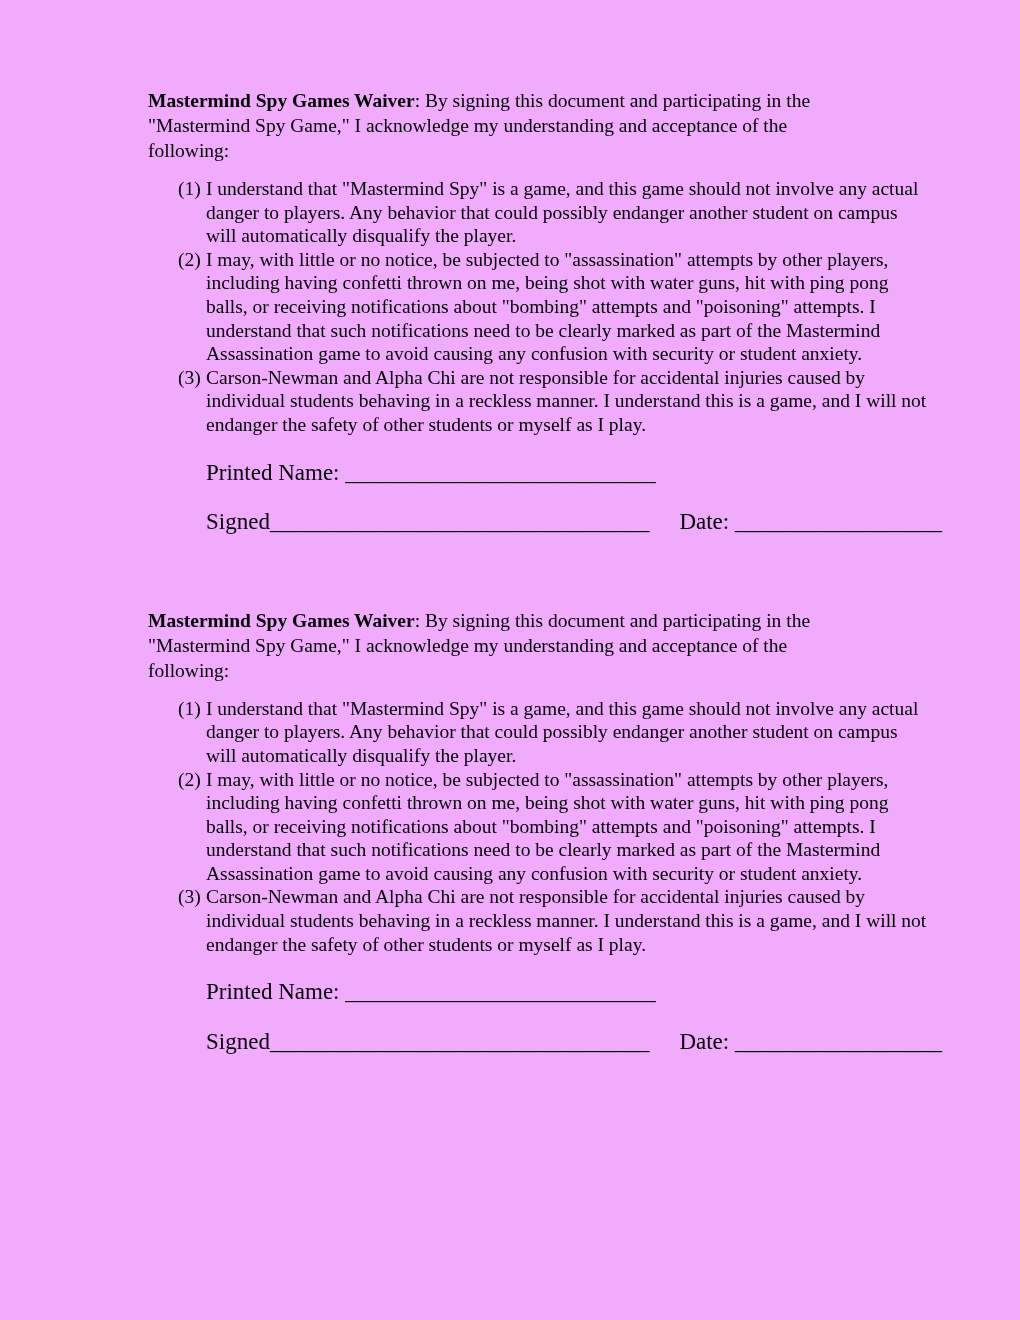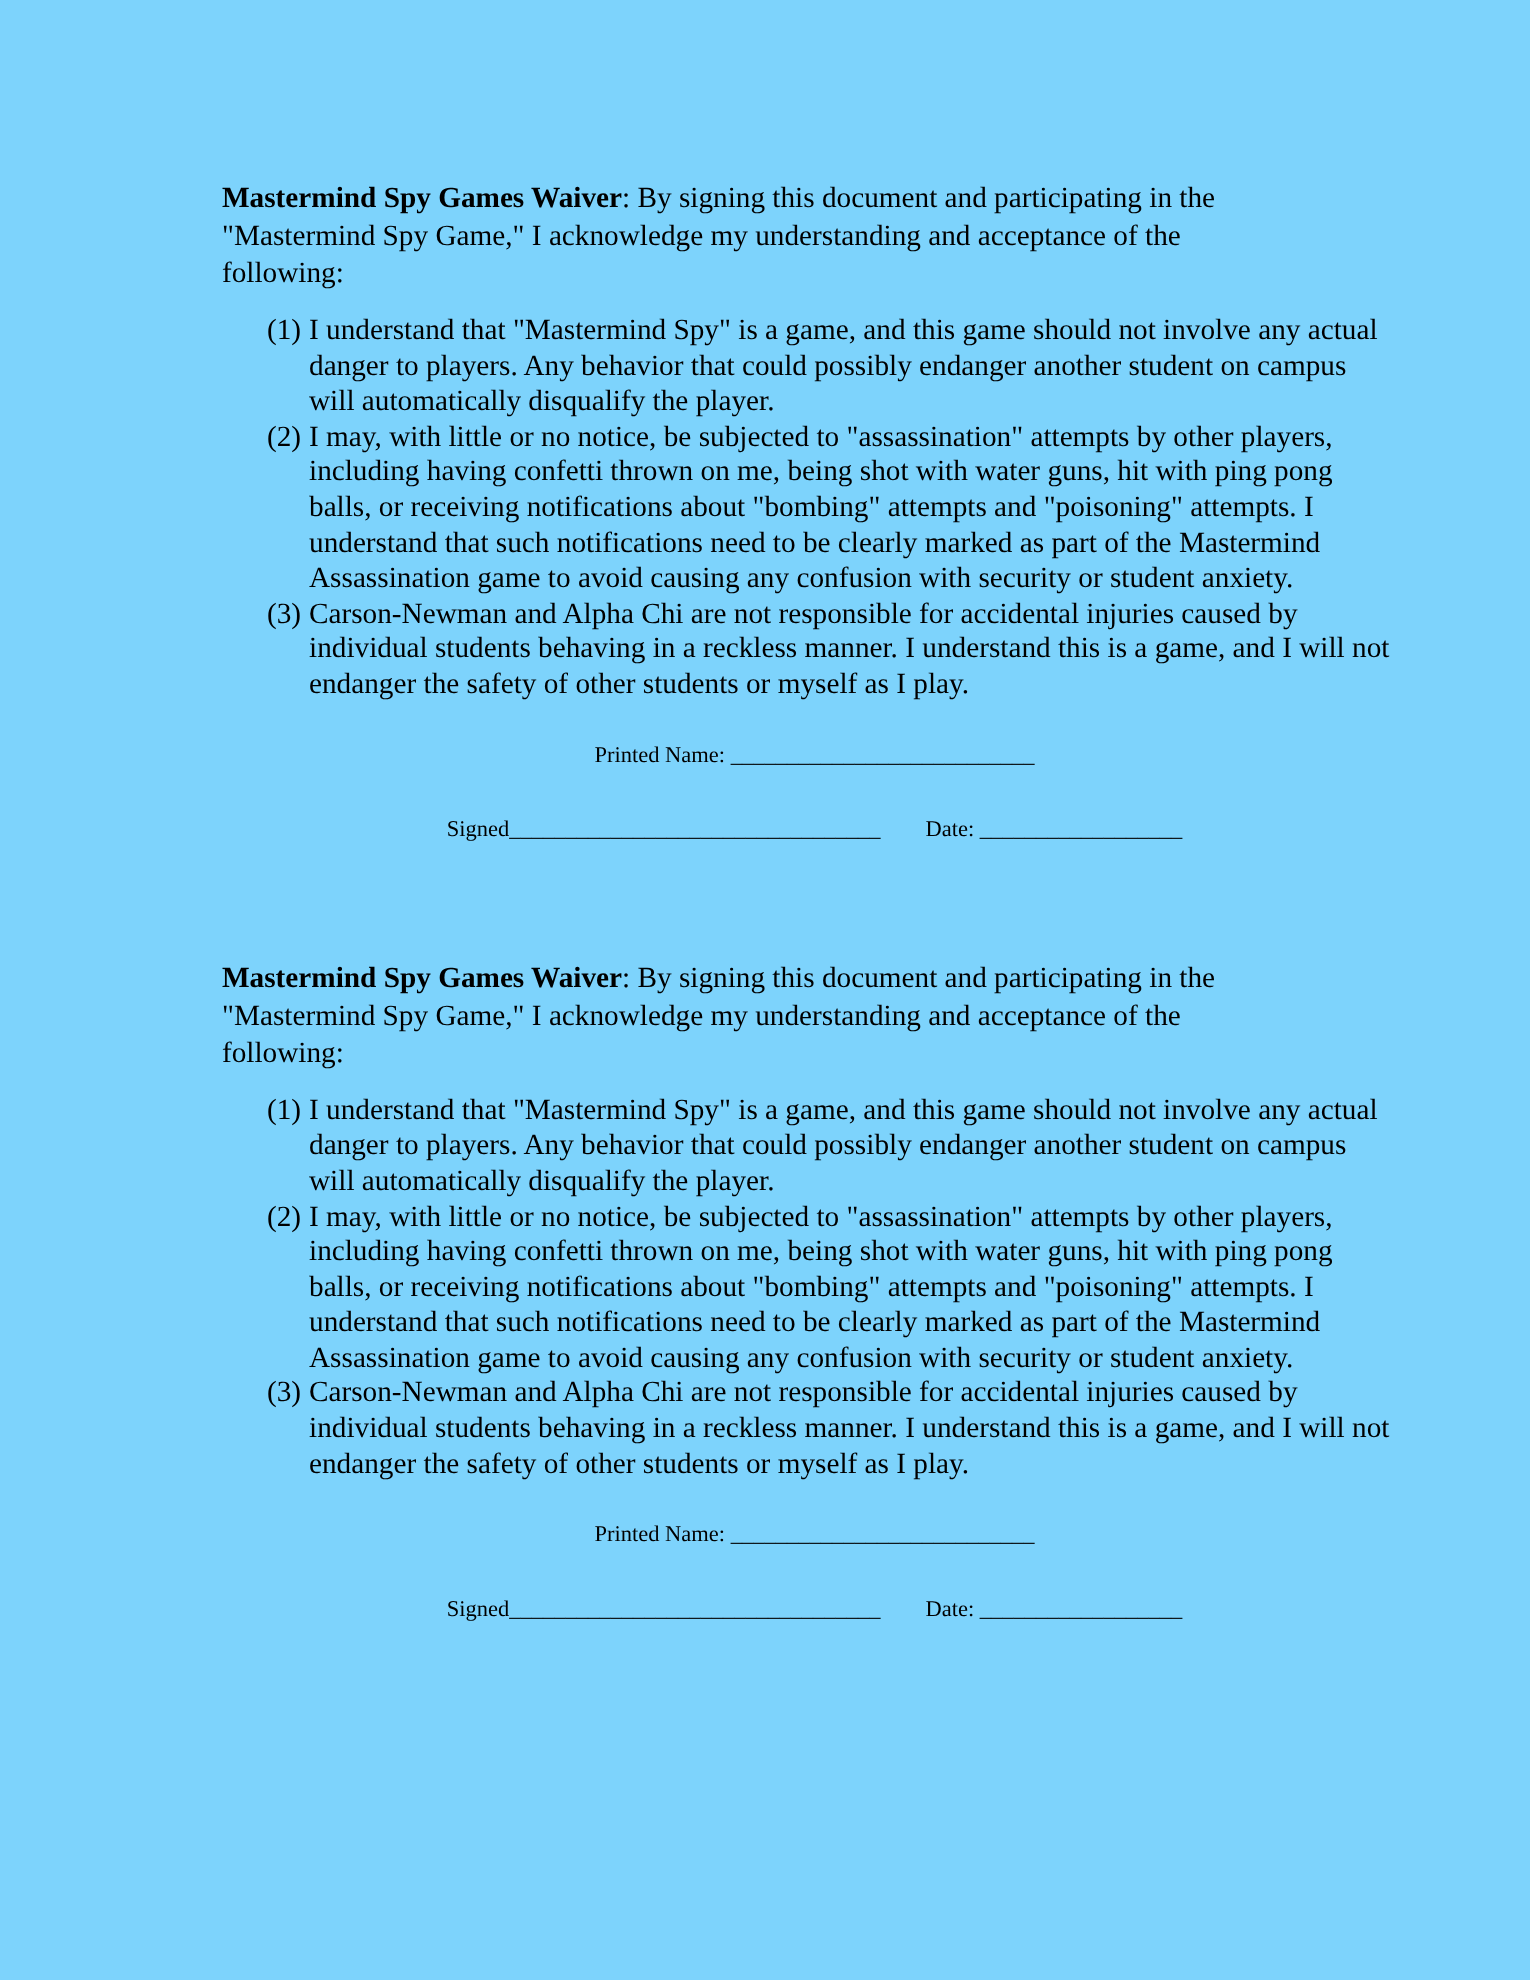"Mastermind Spy Games Waiver: By" .page { background: #7dd3fc -> #f0abfc; padding: 120px 140px 0 148px -> 88px 140px 0 148px }
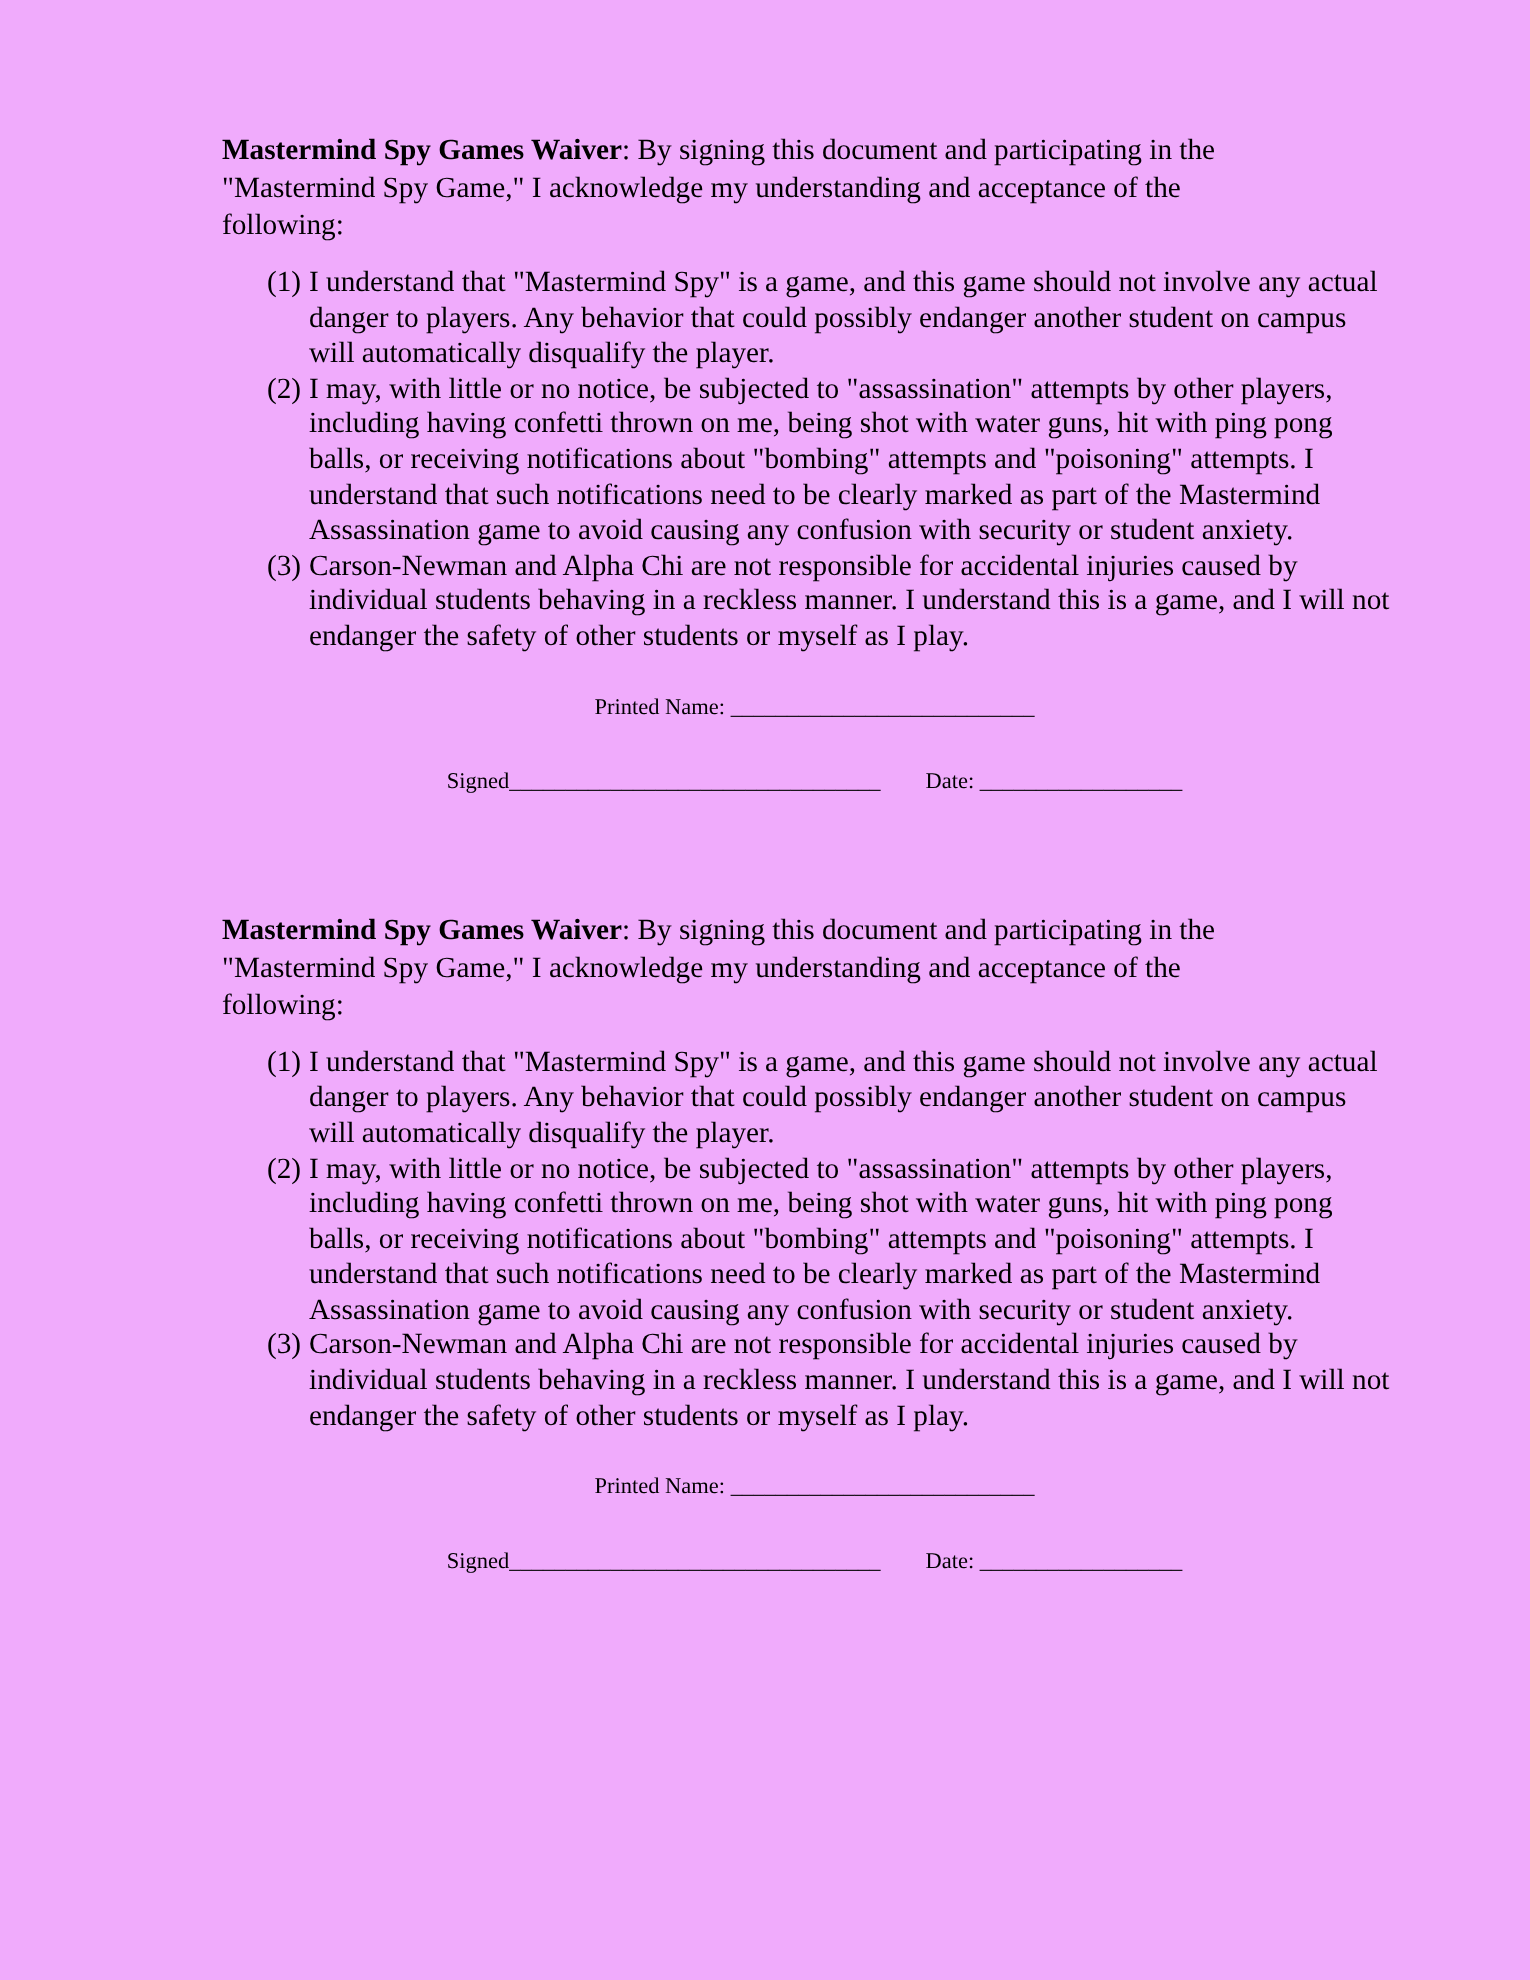"Printed Name:" .sig-line { font-size: 15px -> 23px; text-align: center -> none }
